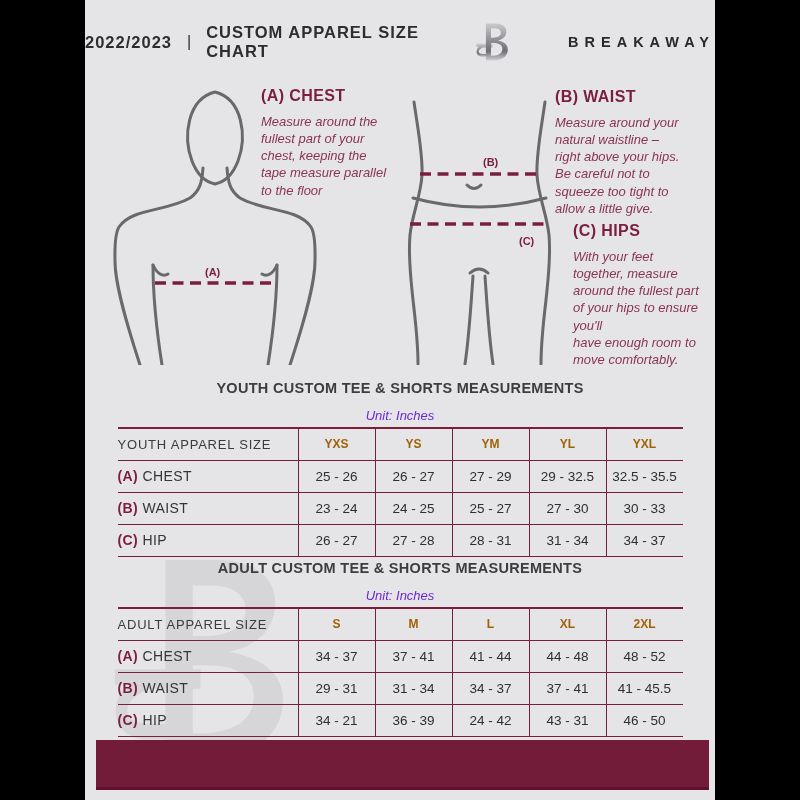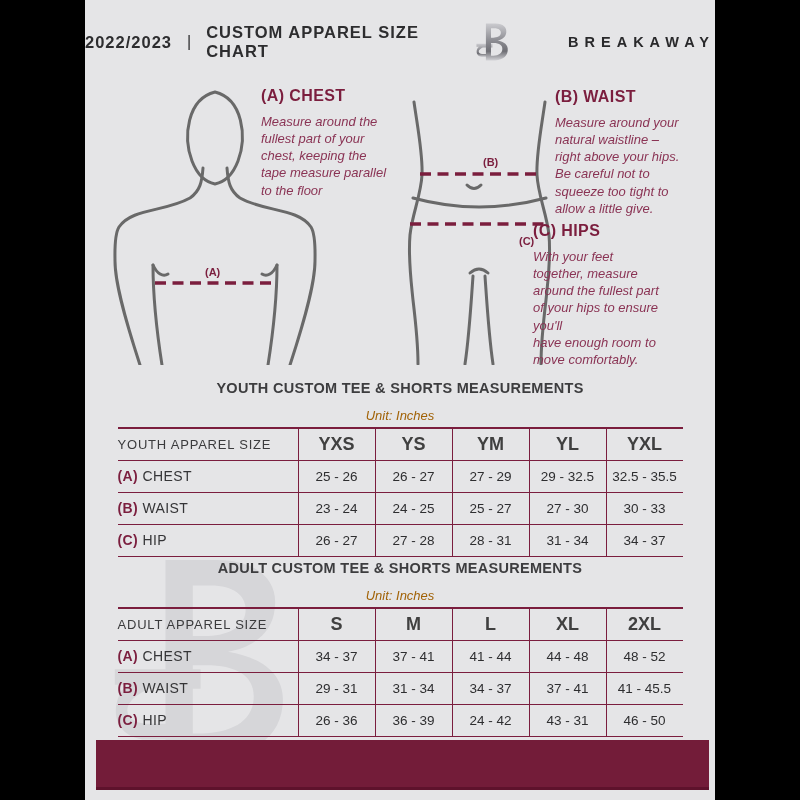"(C) HIPS" .instr-c { left: 448px -> 488px }
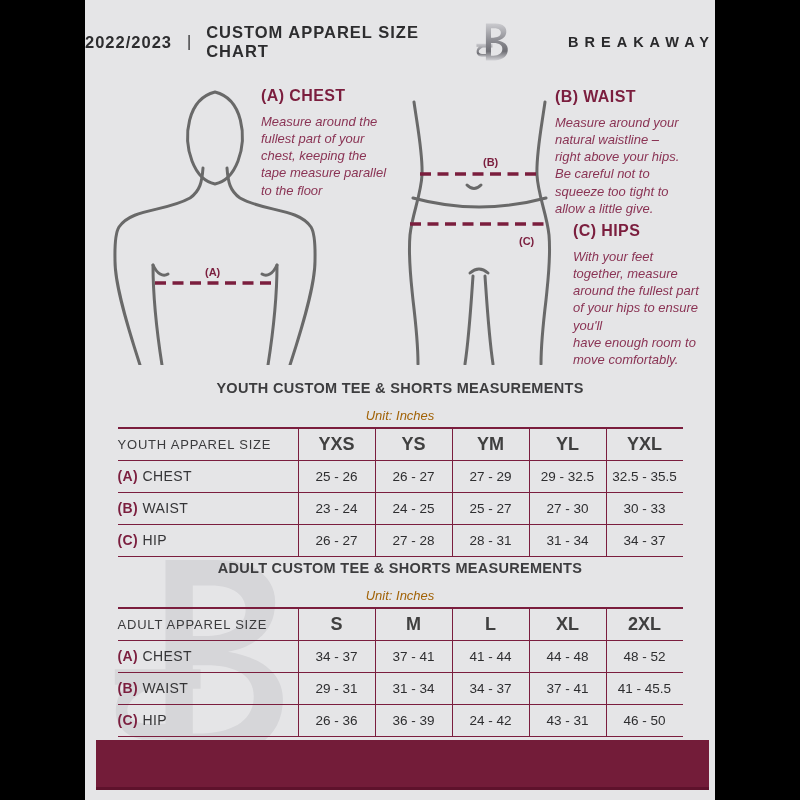"Unit: Inches" .tbl-unit { color: #a16207 -> #6d28d9 }
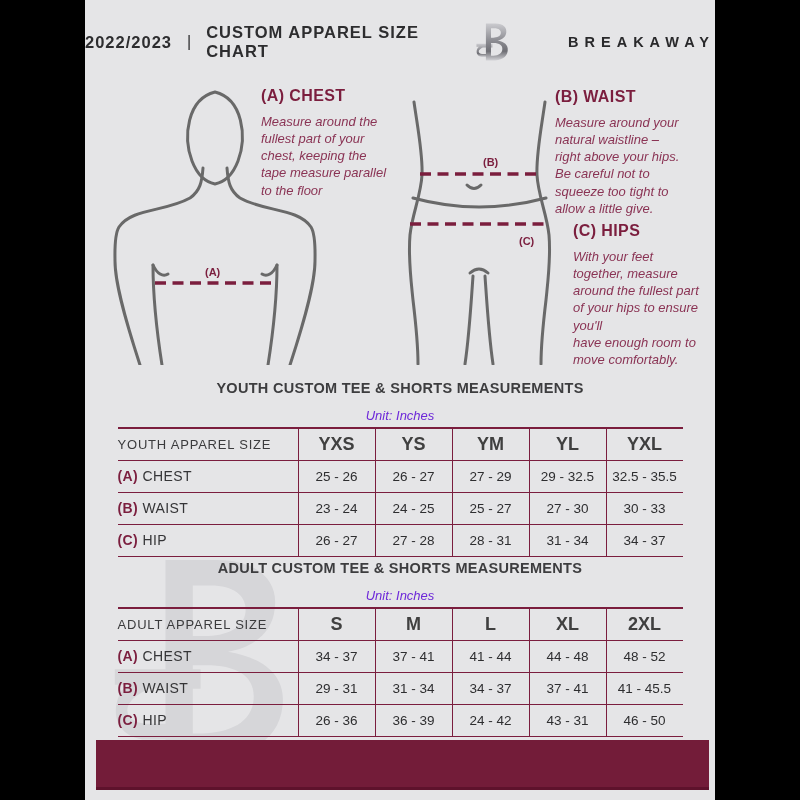"YXS" th.col-size { color: #404040 -> #a16207; font-size: 18px -> 12px }
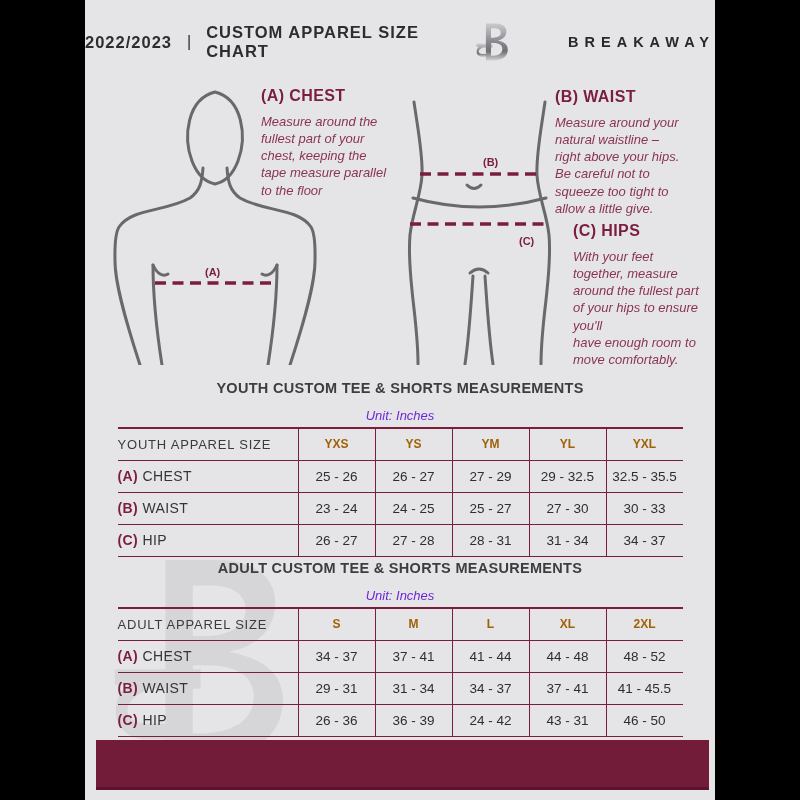"26 - 36" td.col-size { text: 26 - 36 -> 34 - 21 }
